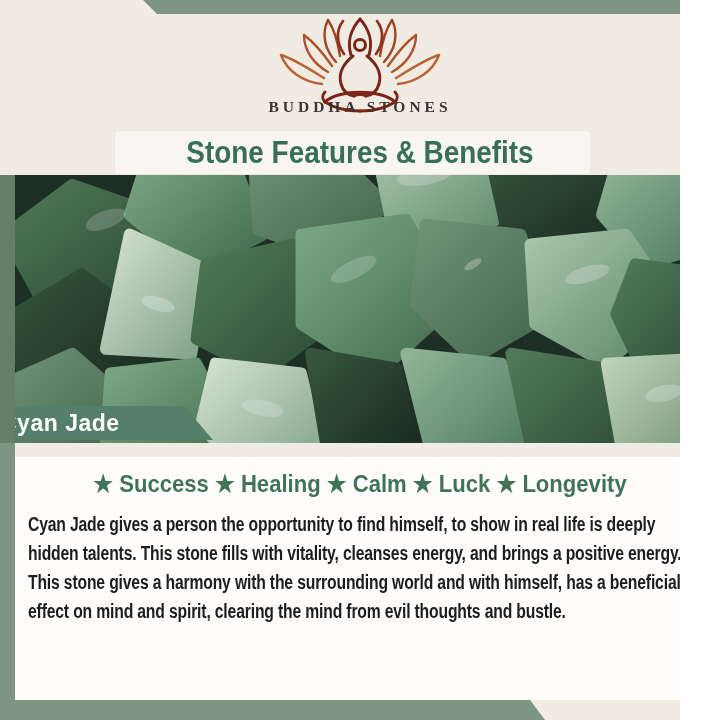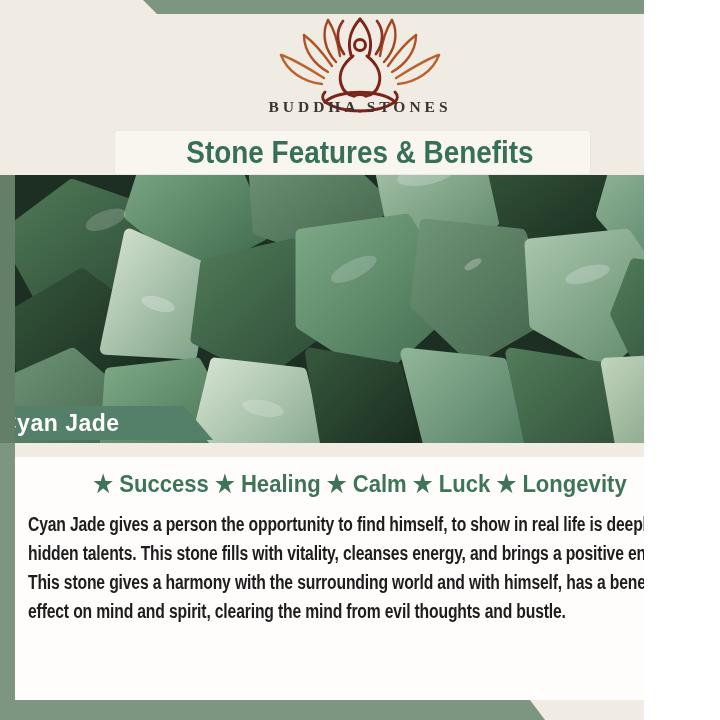"BUDDHA STONES" .canvas { padding-left: none -> 36px }
